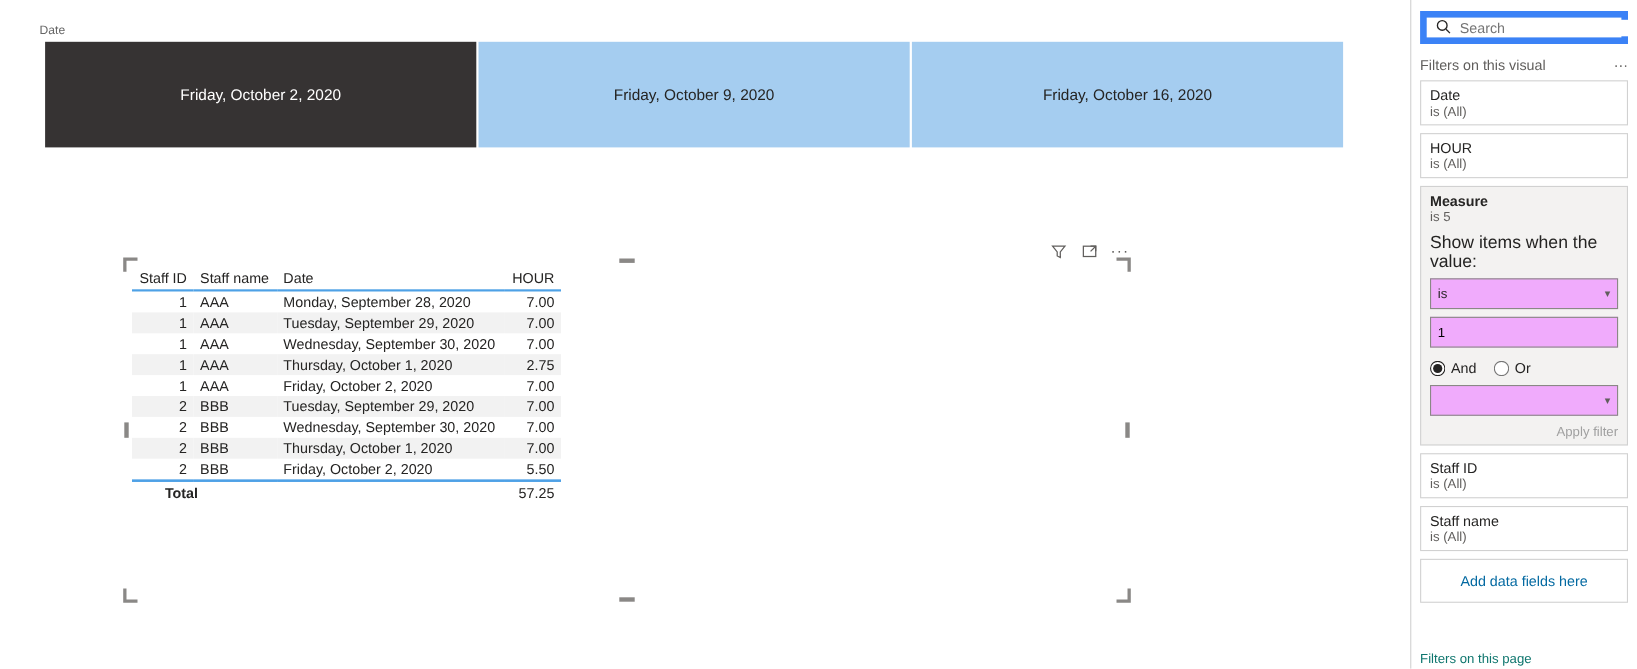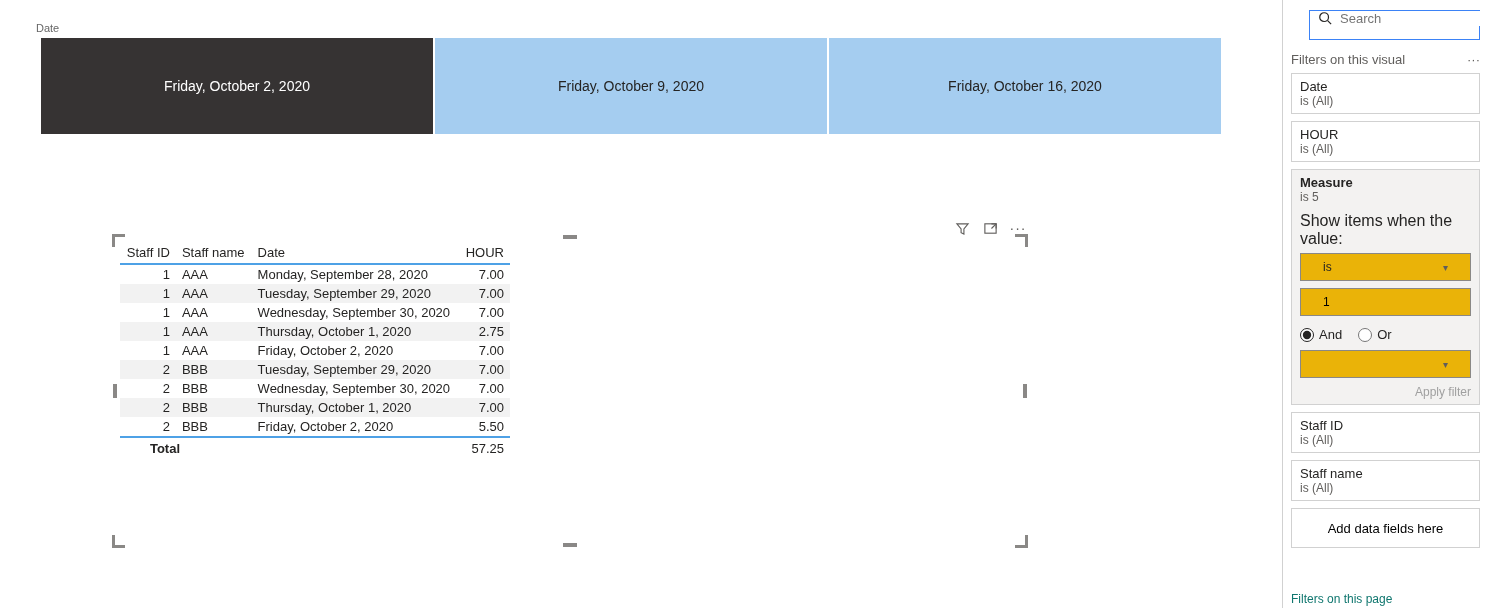"Search" .search { align-items: flex-start -> center; border: 1px solid #3b82f6 -> 6px solid #3b82f6; margin-left: 18px -> none }
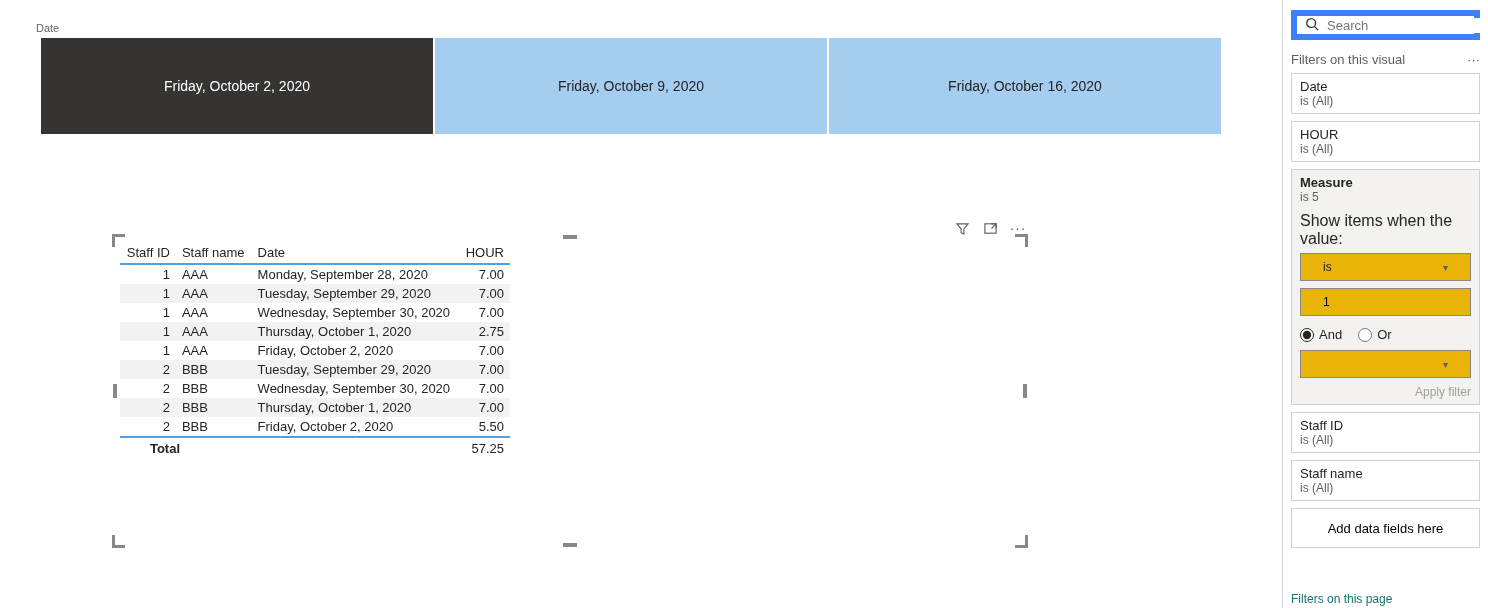"is" .sel, .txtin { background: #eab308 -> #f0abfc; padding: 0 22px -> 0 6px }
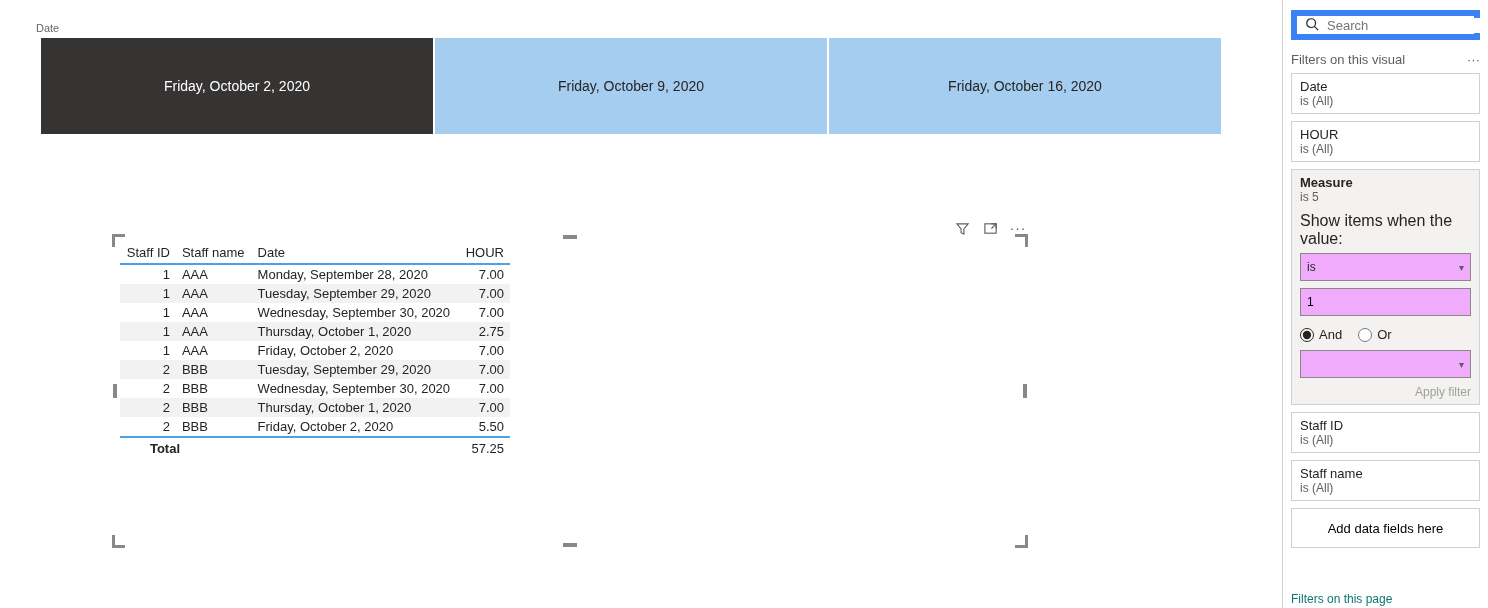"Add data fields here" .dropzone { color: #000000 -> #0369a1 }
